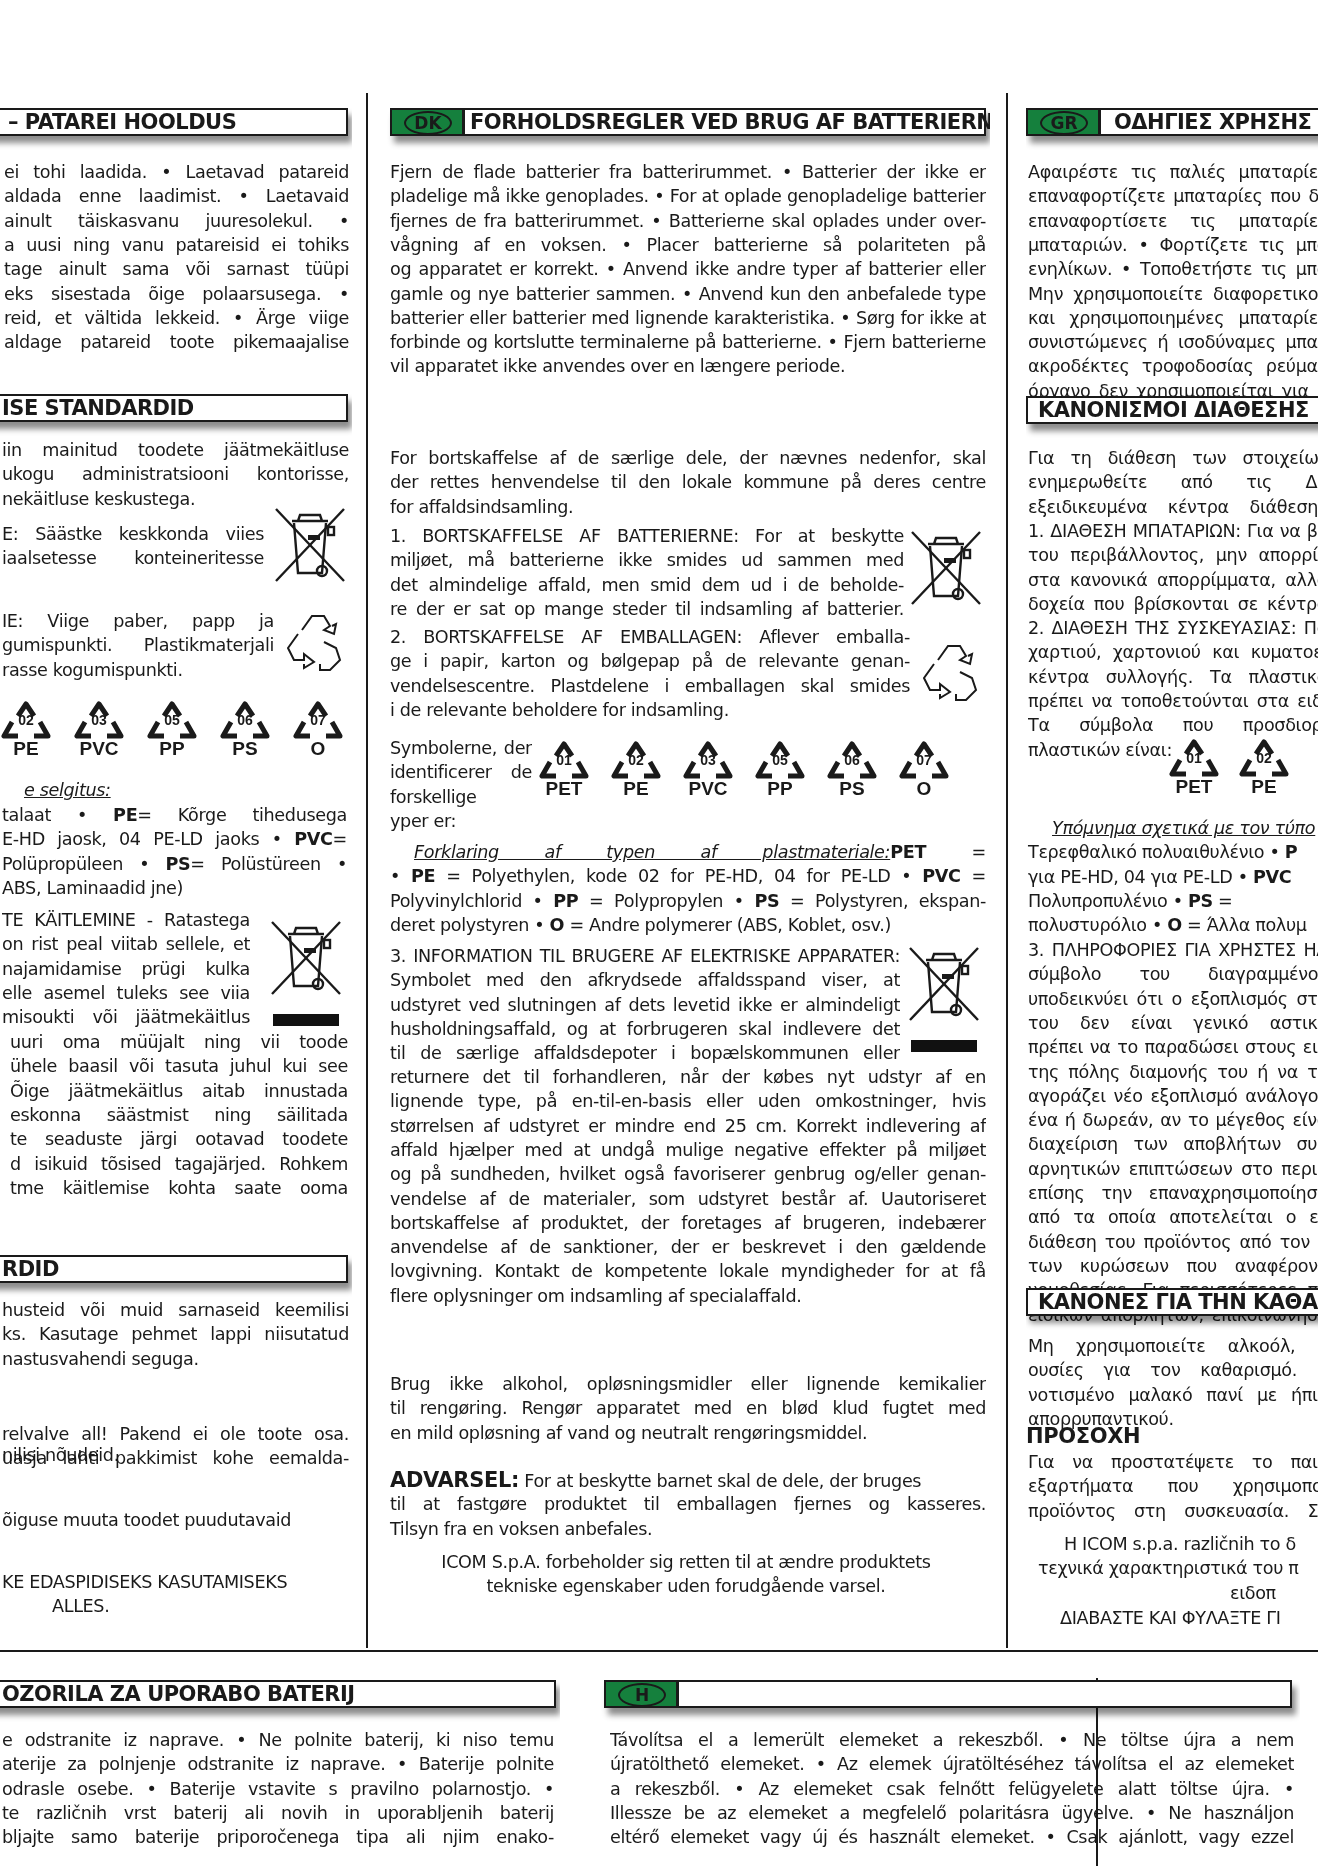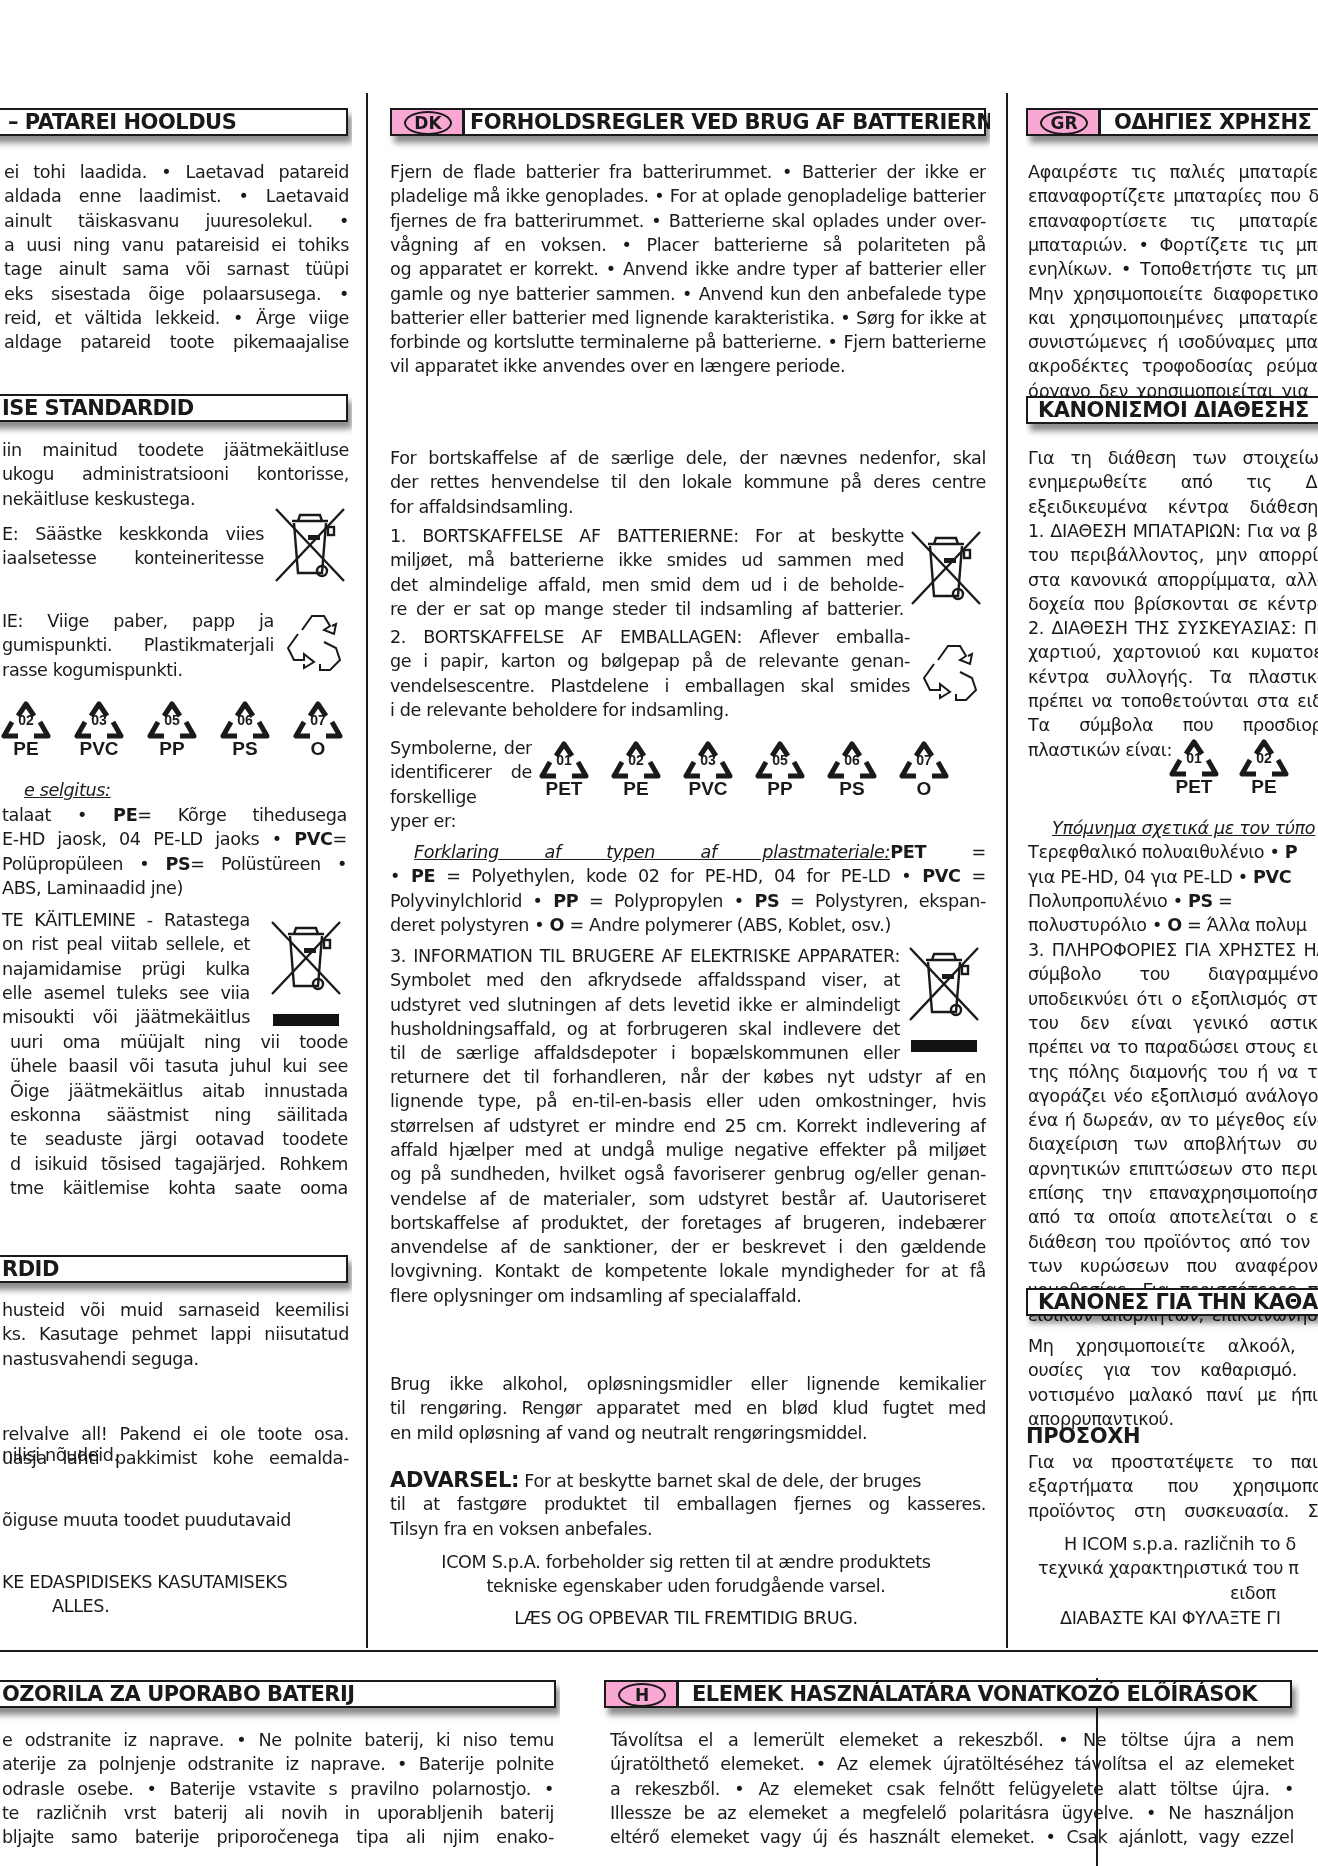"DK" .badge { background: #f9a8d4 -> #15803d }
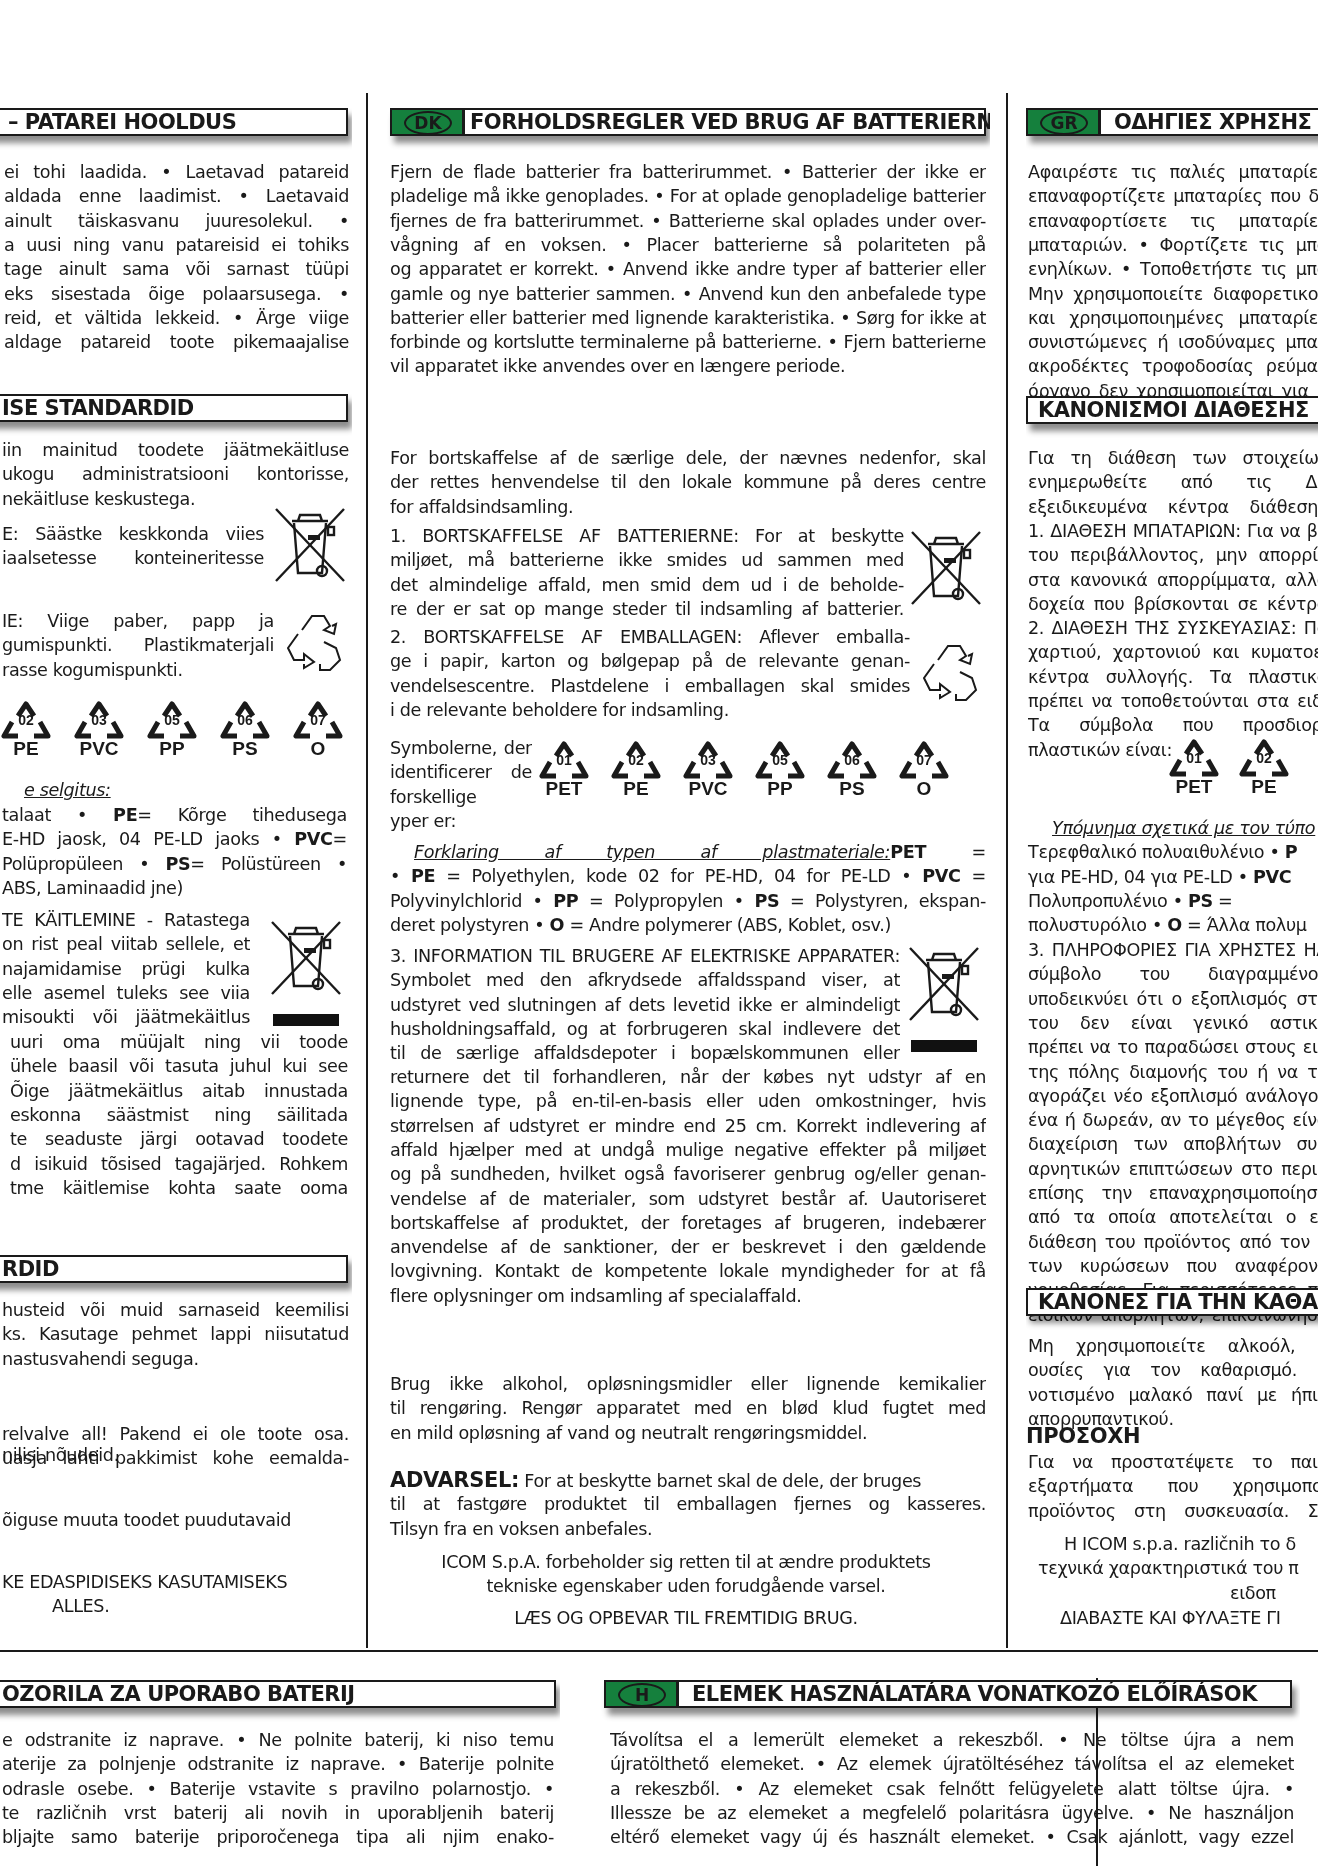"LÆS OG OPBEVAR TIL FREMTIDIG" div.line { html: <div>LÆS OG OPBEVAR TIL FREMTIDIG BRUG.</div> -> none }
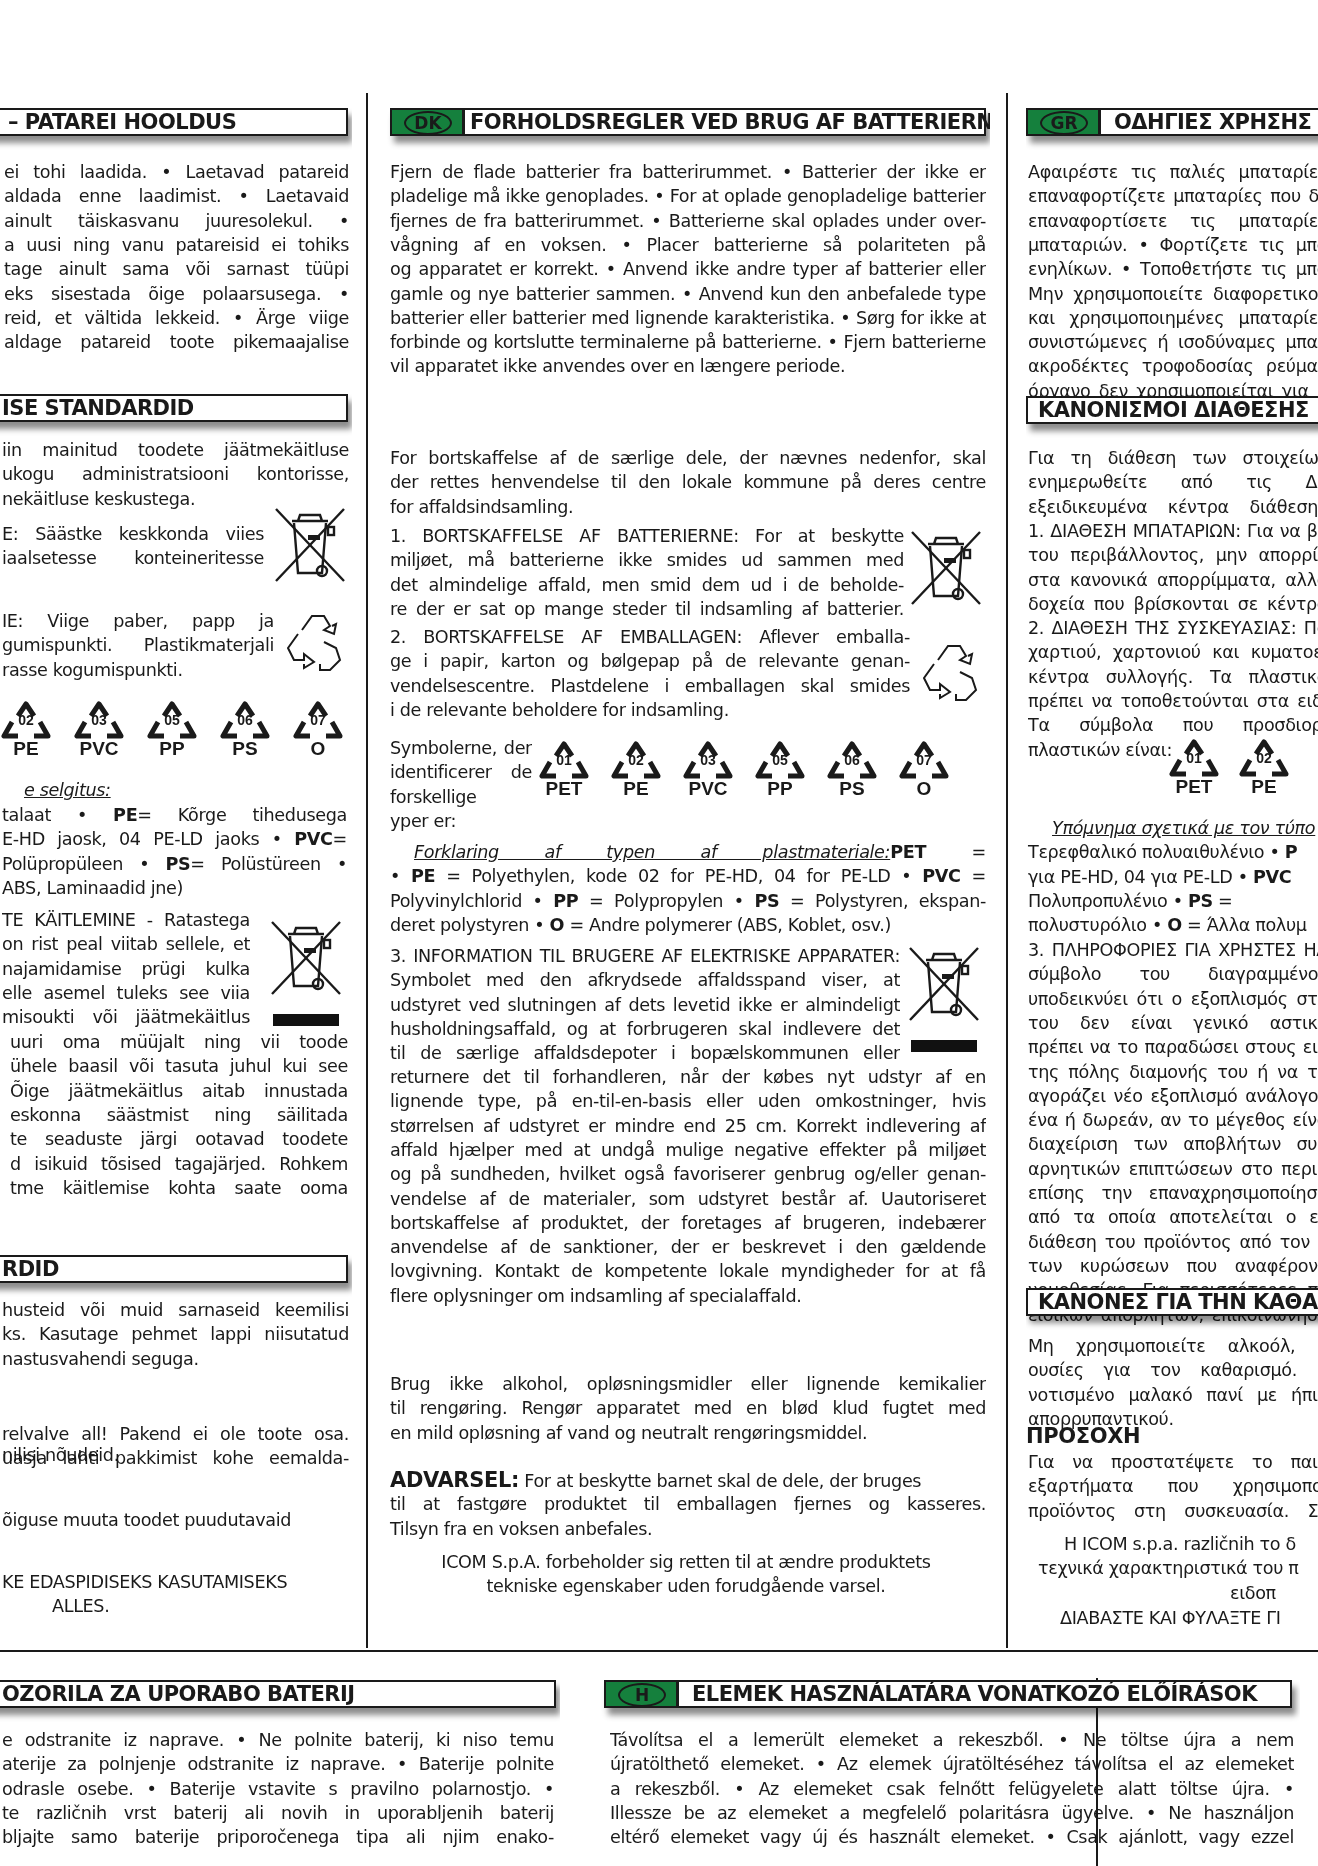"ELEMEK HASZNÁLATÁRA VONATKOZÓ ELŐÍRÁSOK" span.t { html: <span>ELEMEK HASZNÁLATÁRA VONATKOZÓ ELŐÍRÁSOK</span> -> none }
